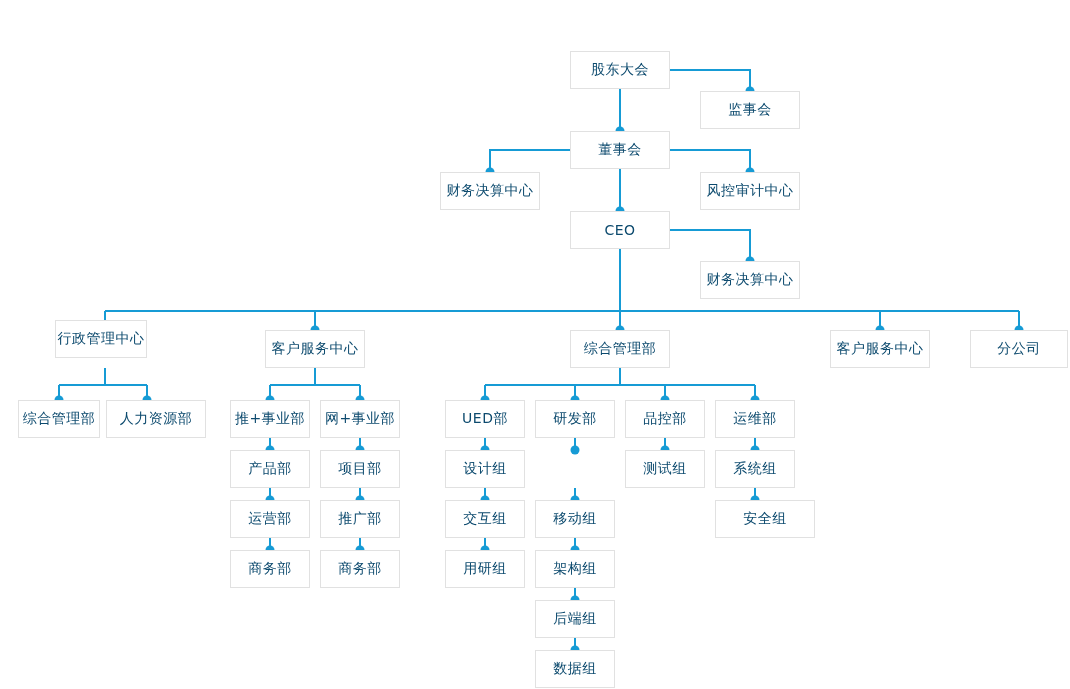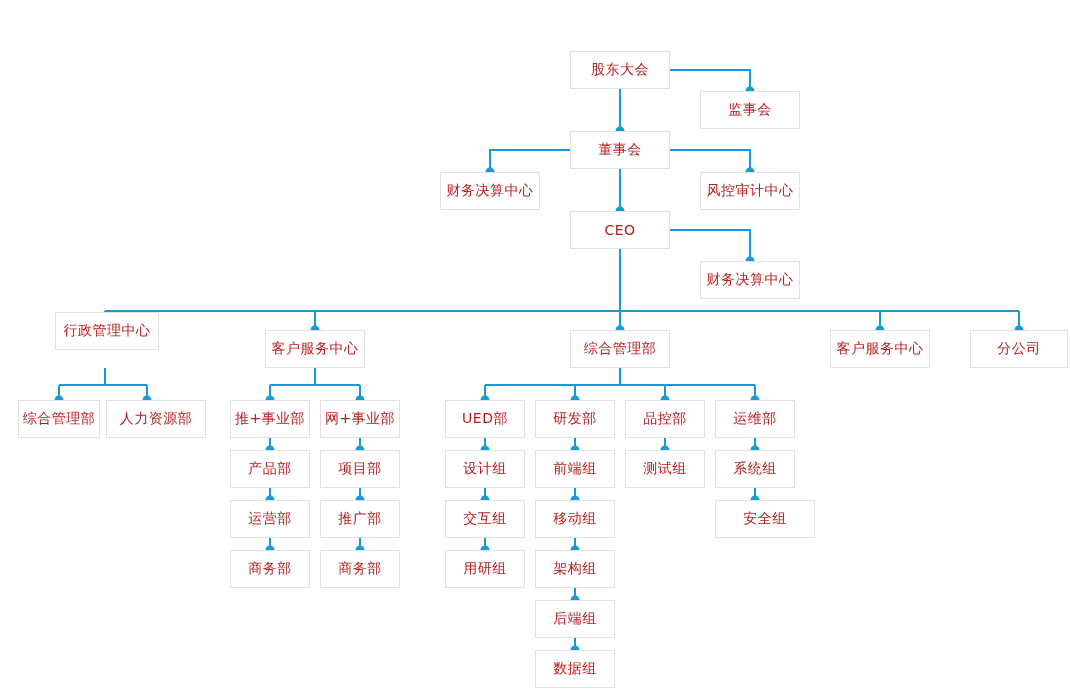"股东大会" .node { color: #b91c1c -> #0c4a6e }
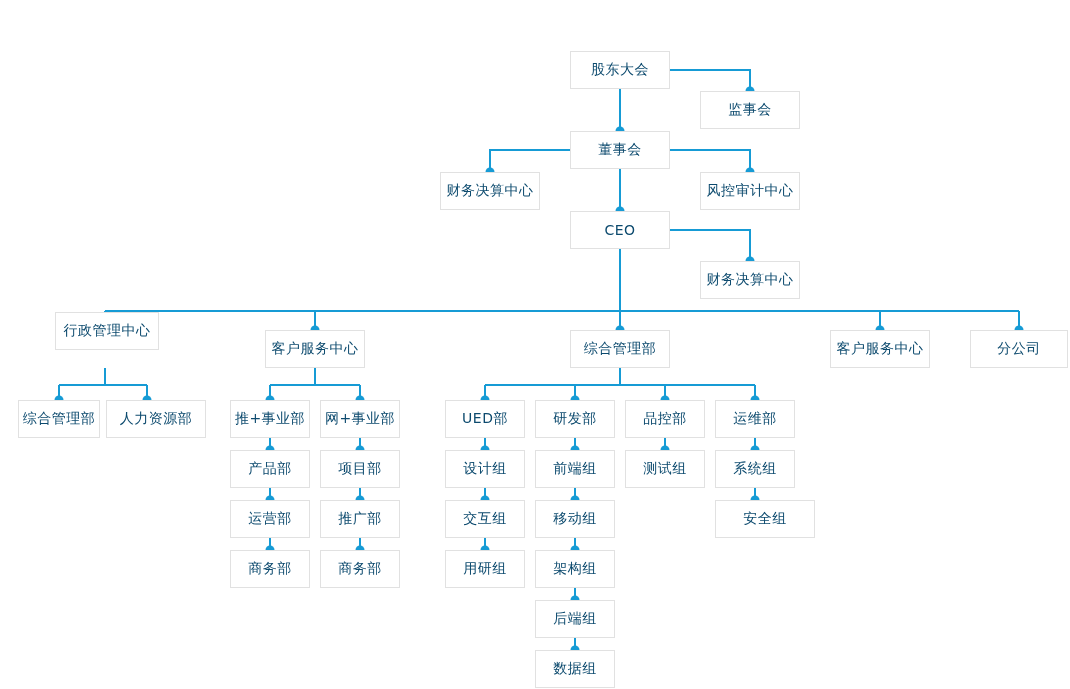"行政管理中心" div.node { top: 312px -> 320px; width: 104px -> 92px }
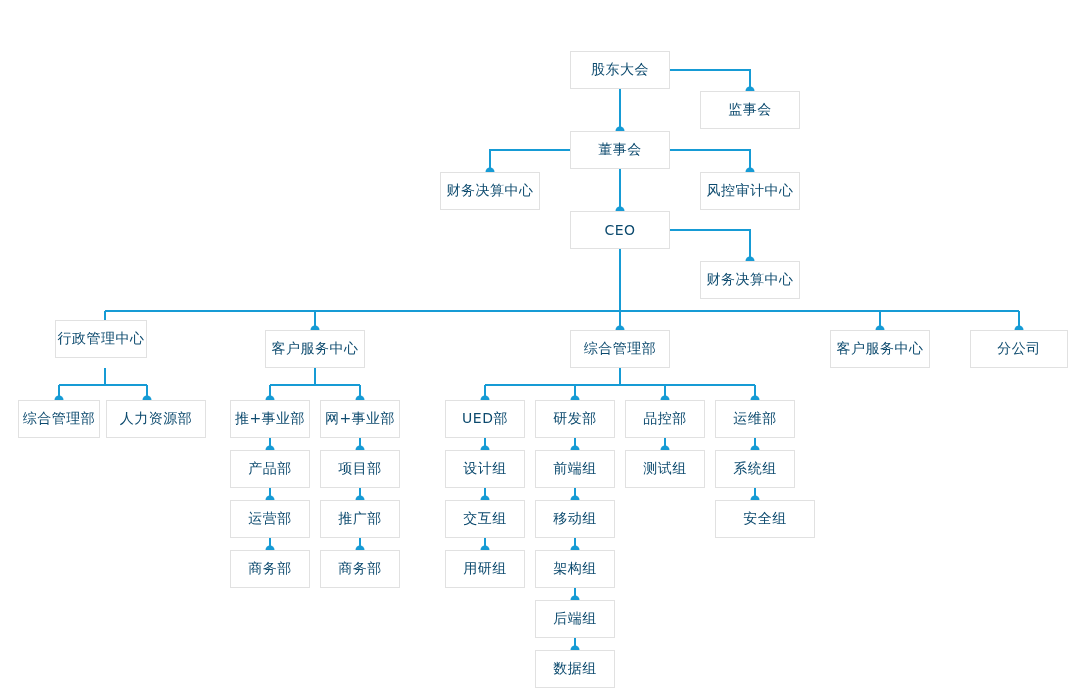"前端组" div.node { html: <div>前端组</div> -> none }
